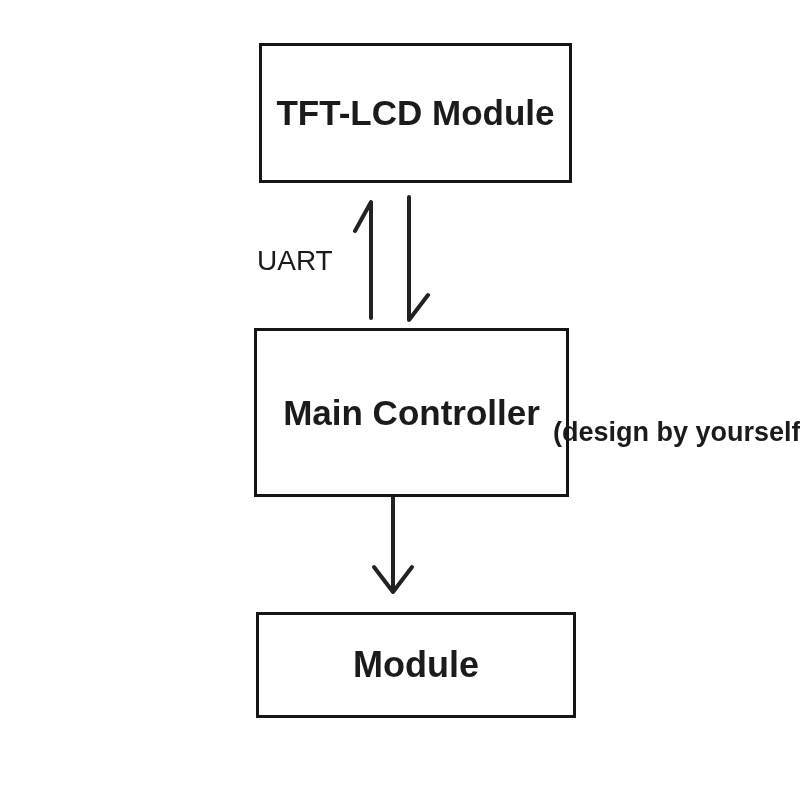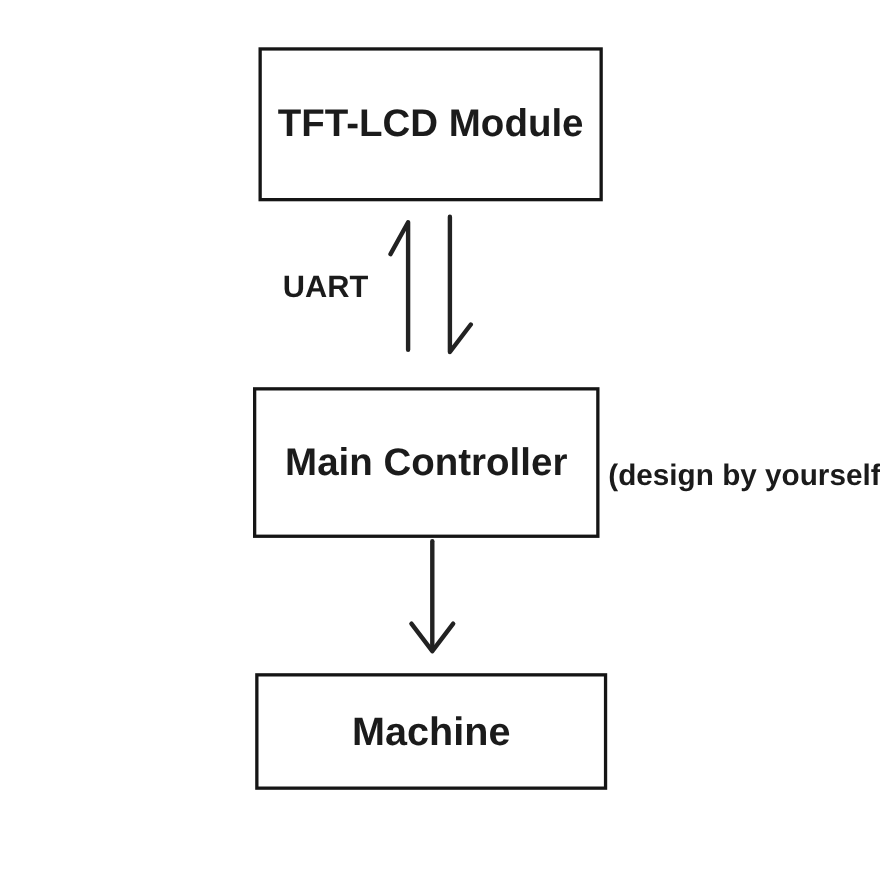"TFT-LCD Module" .node-box { margin-left: none -> 24px }
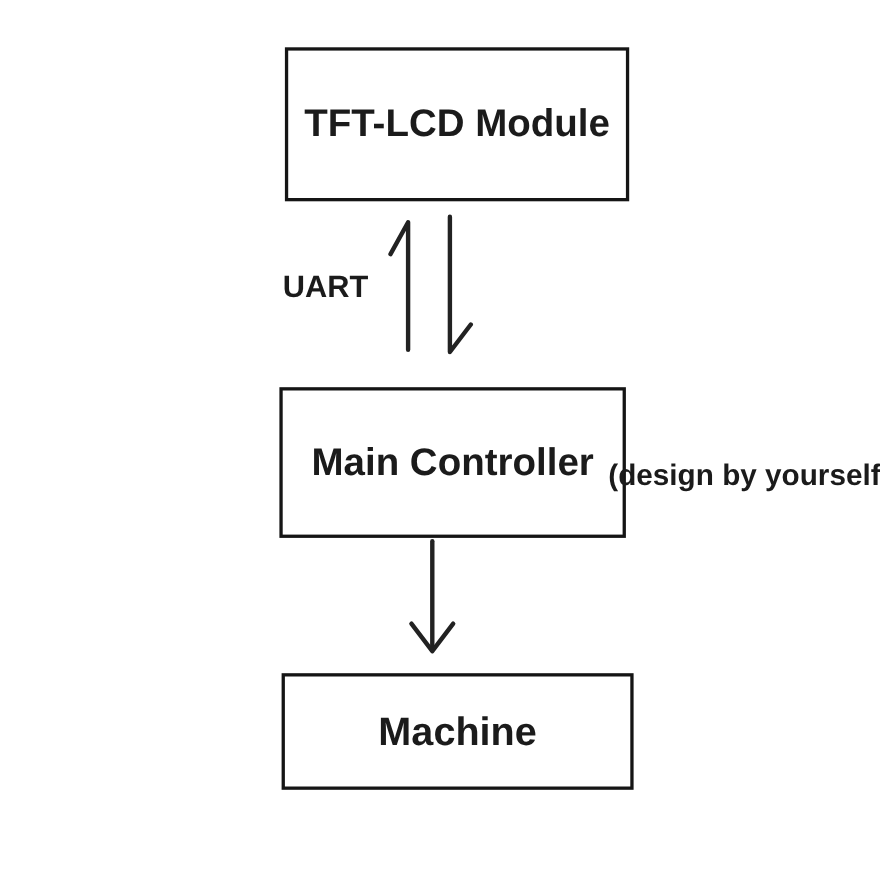"UART" .edge-label { font-weight: bold -> normal }
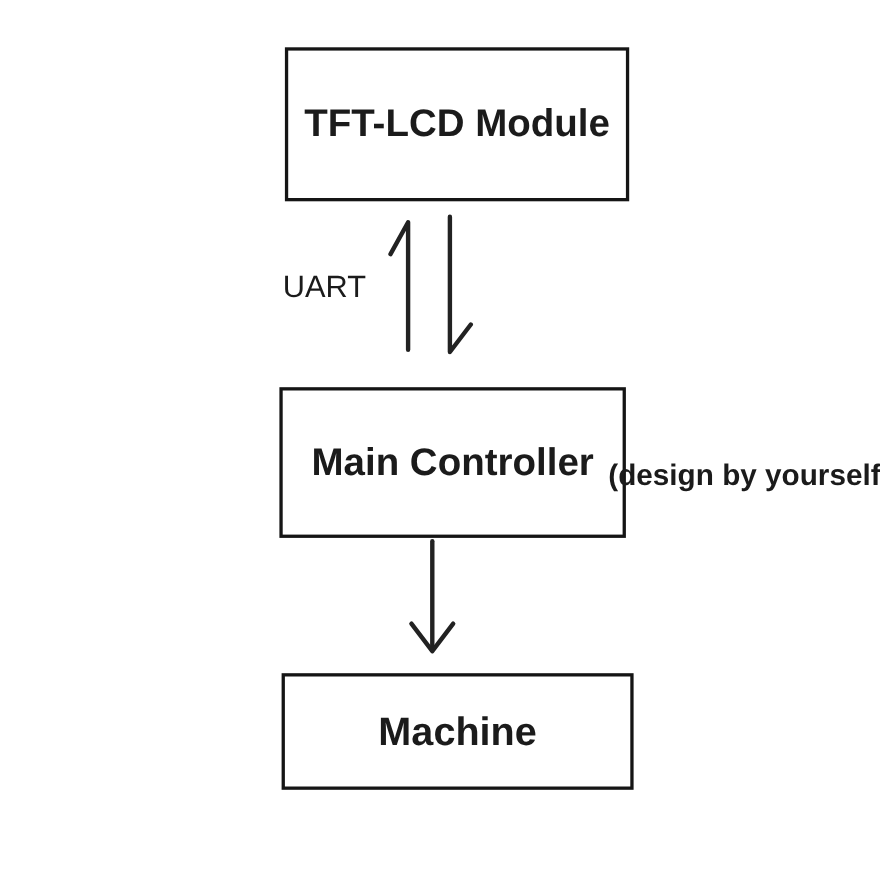"Main Controller" .box-mcu { height: 137px -> 169px; top: 352px -> 328px }
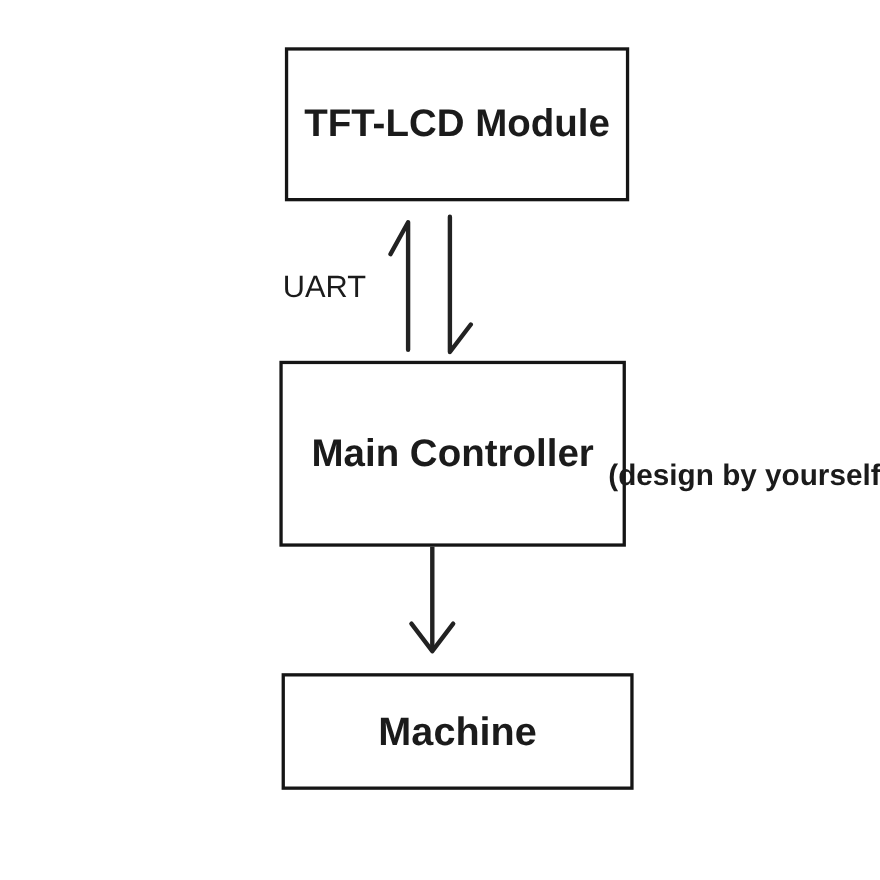"Machine" span { text: Machine -> Module }
